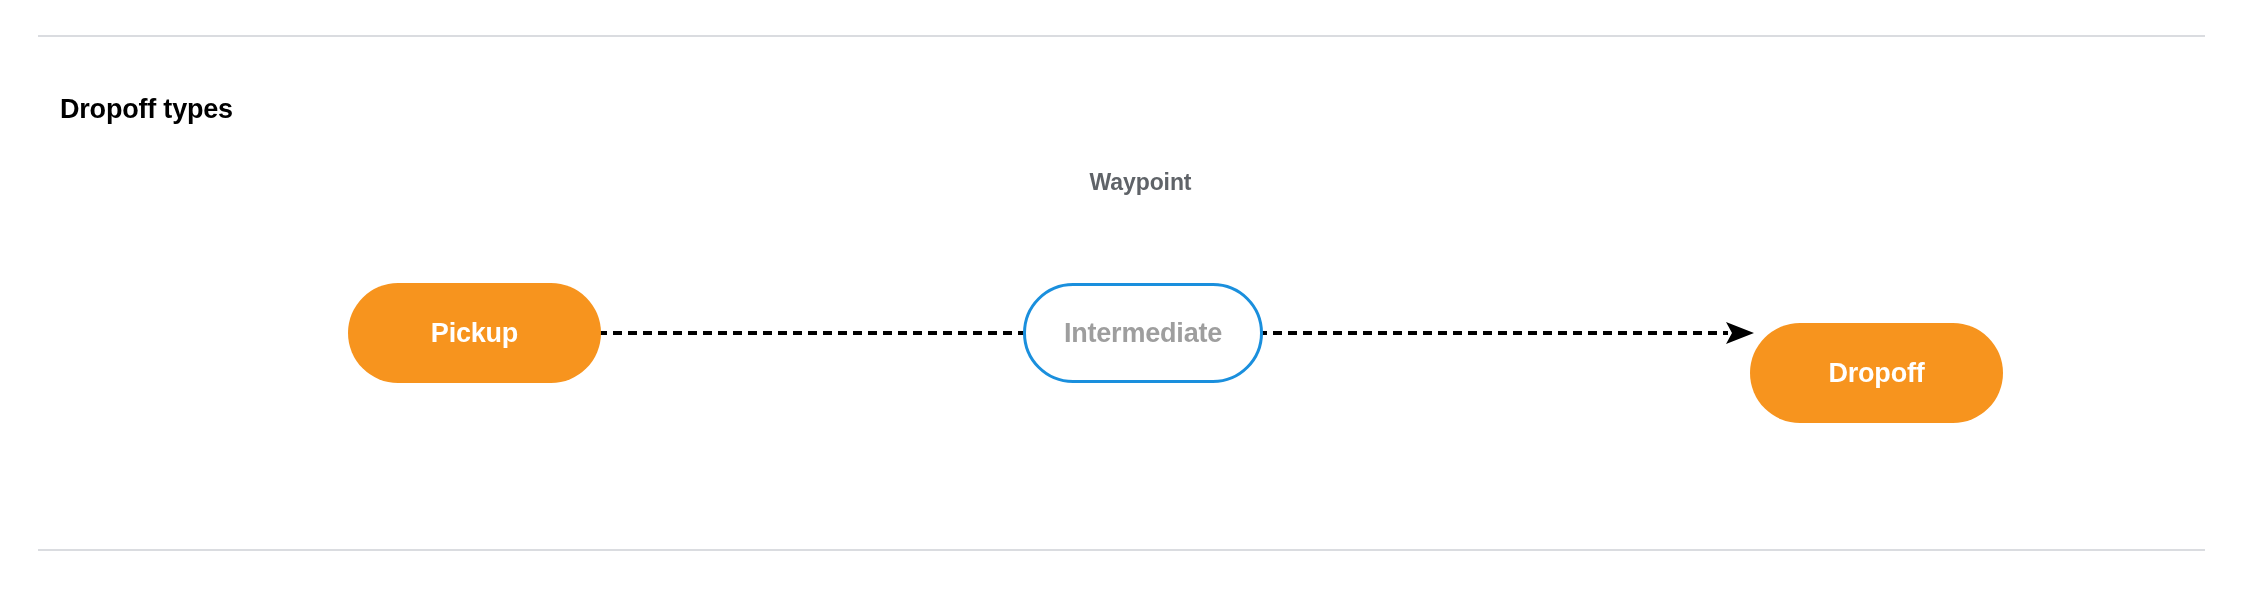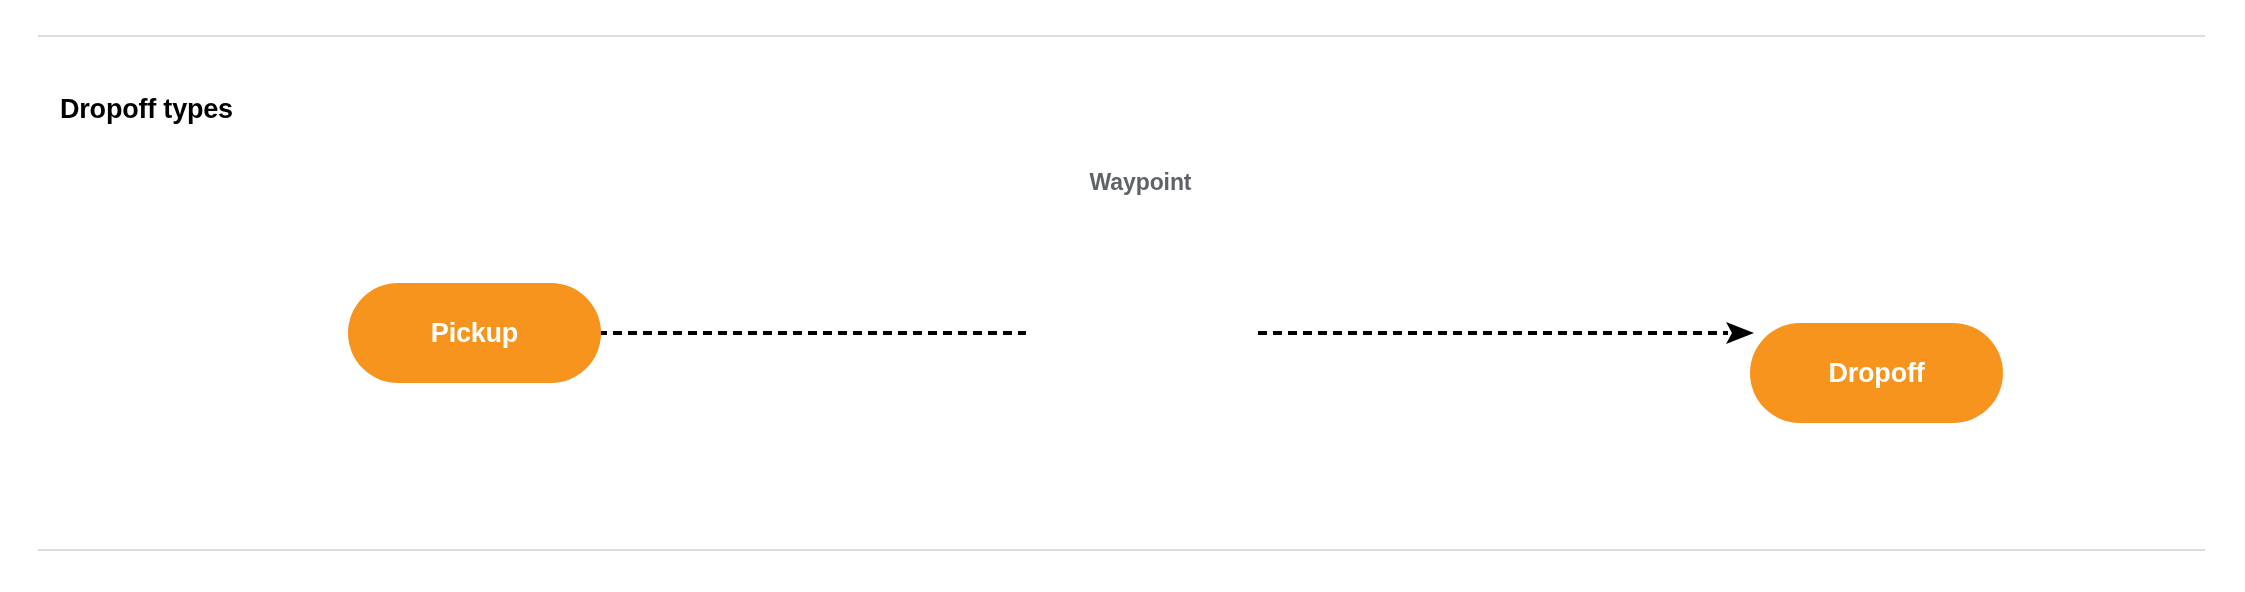"Intermediate" div.node { html: none -> <div> <span>Intermediate</span> </div> }
